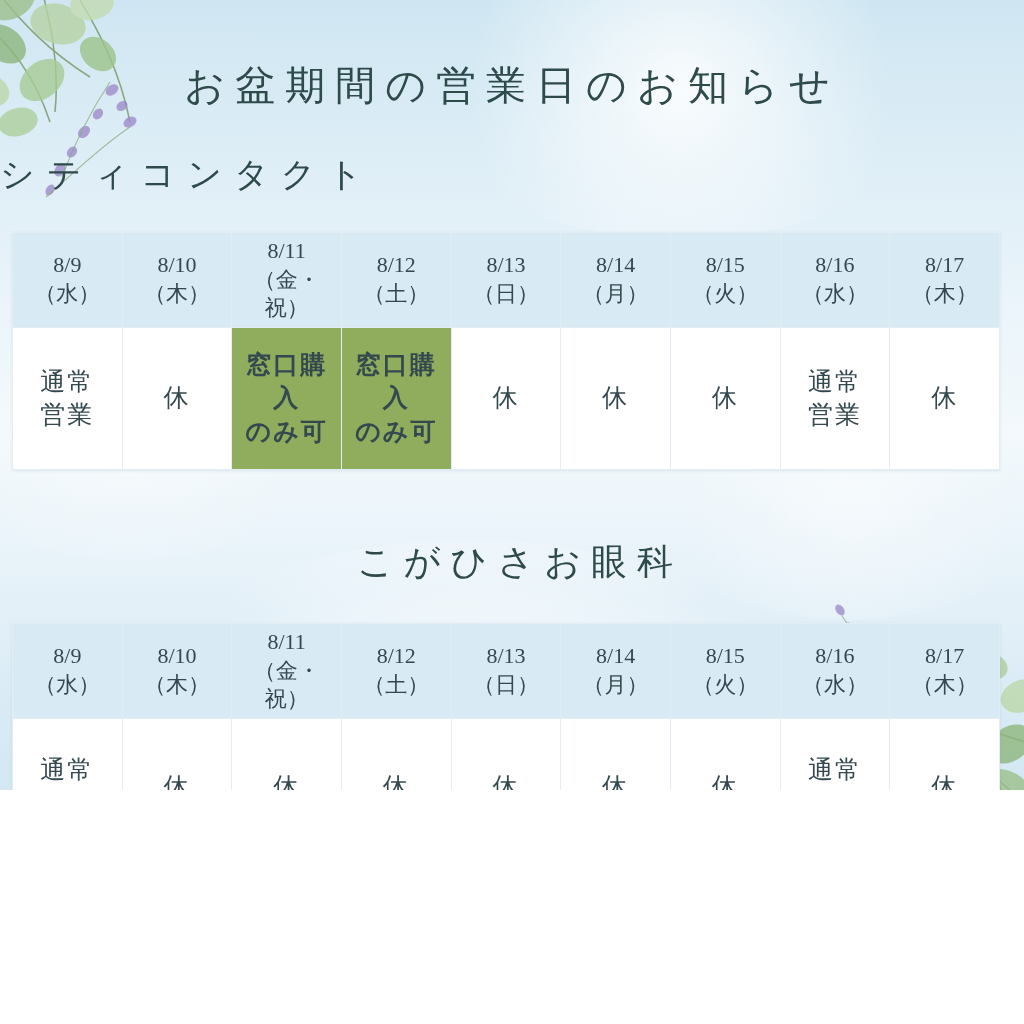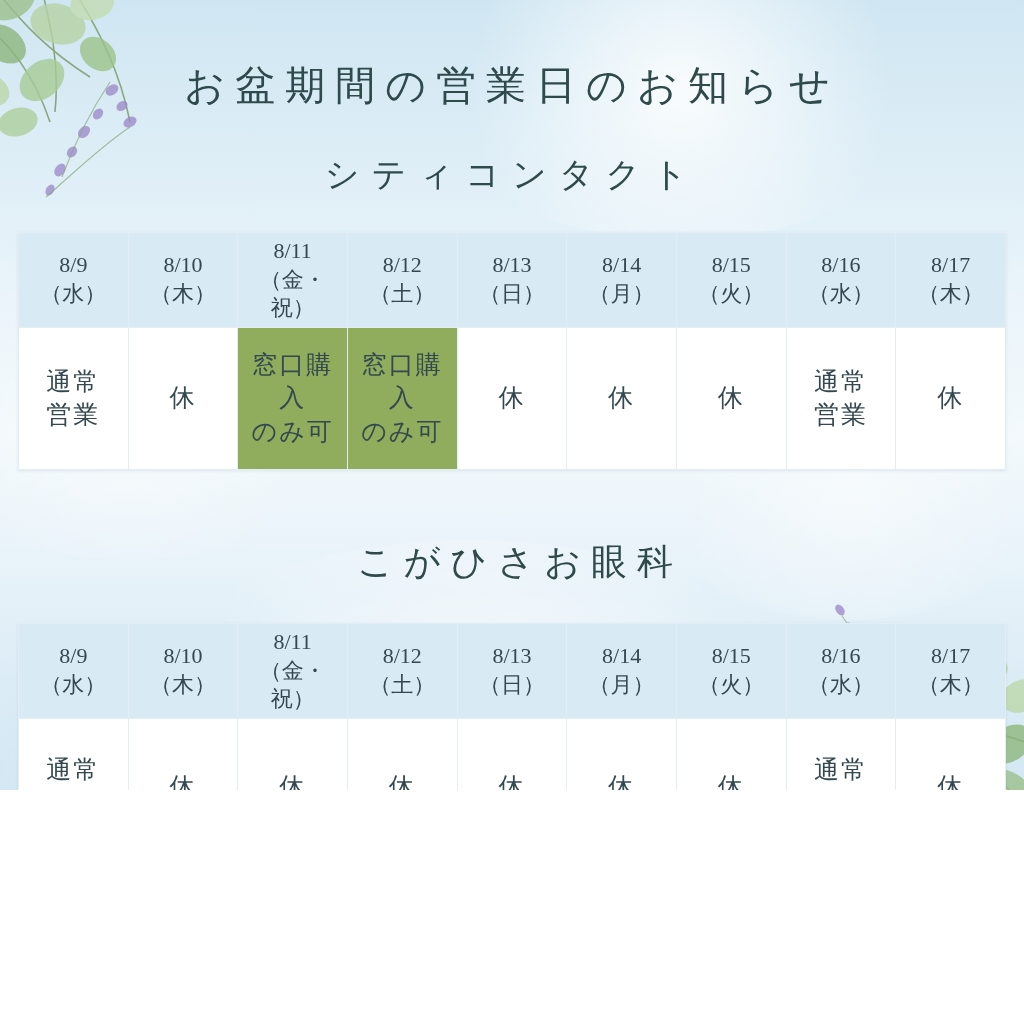"シティコンタクト" .subtitle { text-align: center -> left }
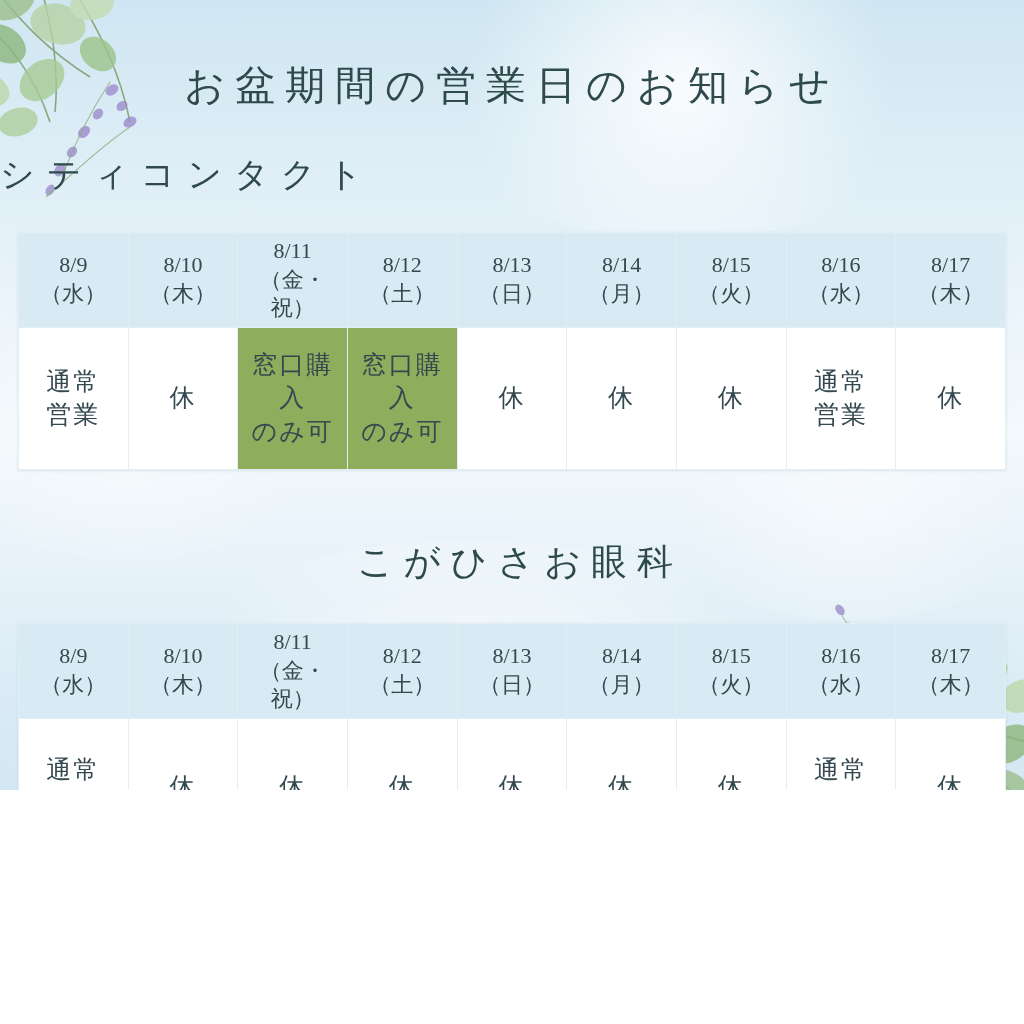"8/9" table.sched { left: 18px -> 12px }
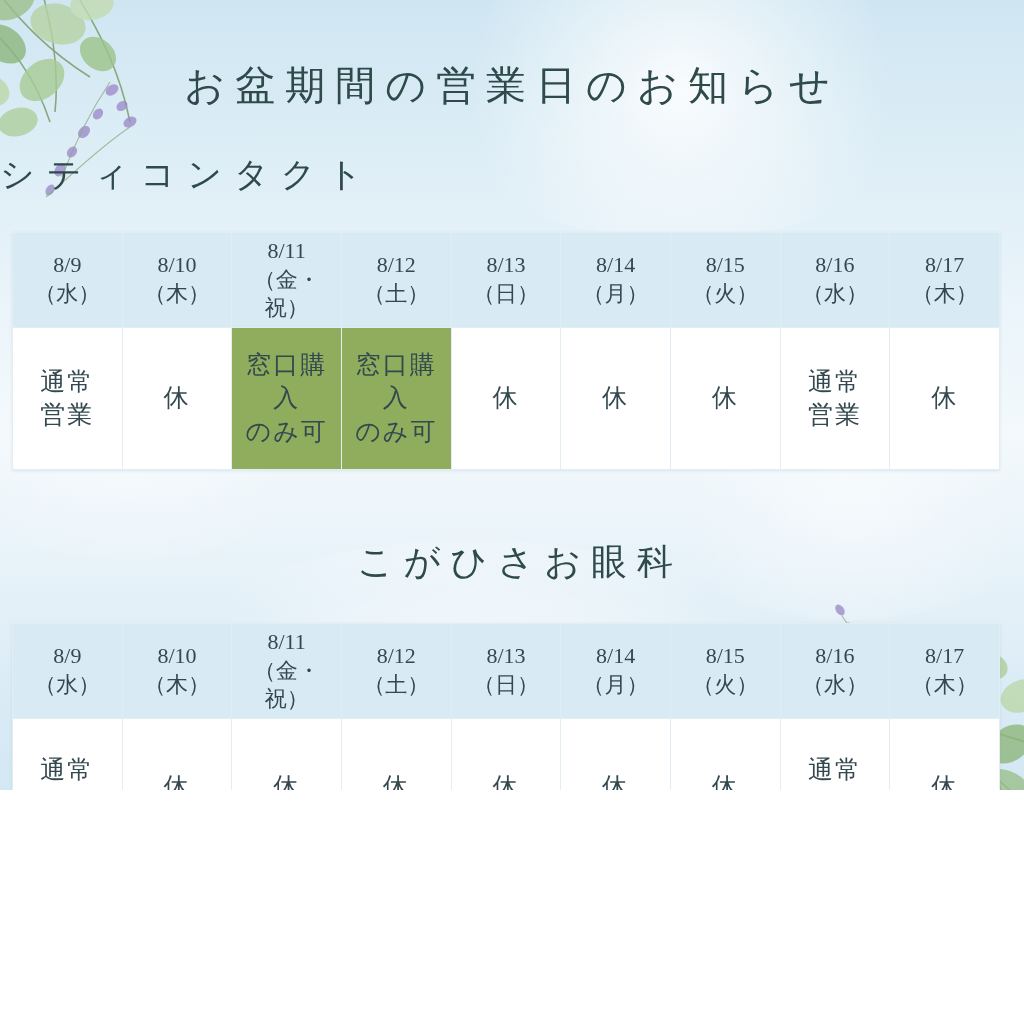"窓口購入" td.green { font-weight: none -> bold }
